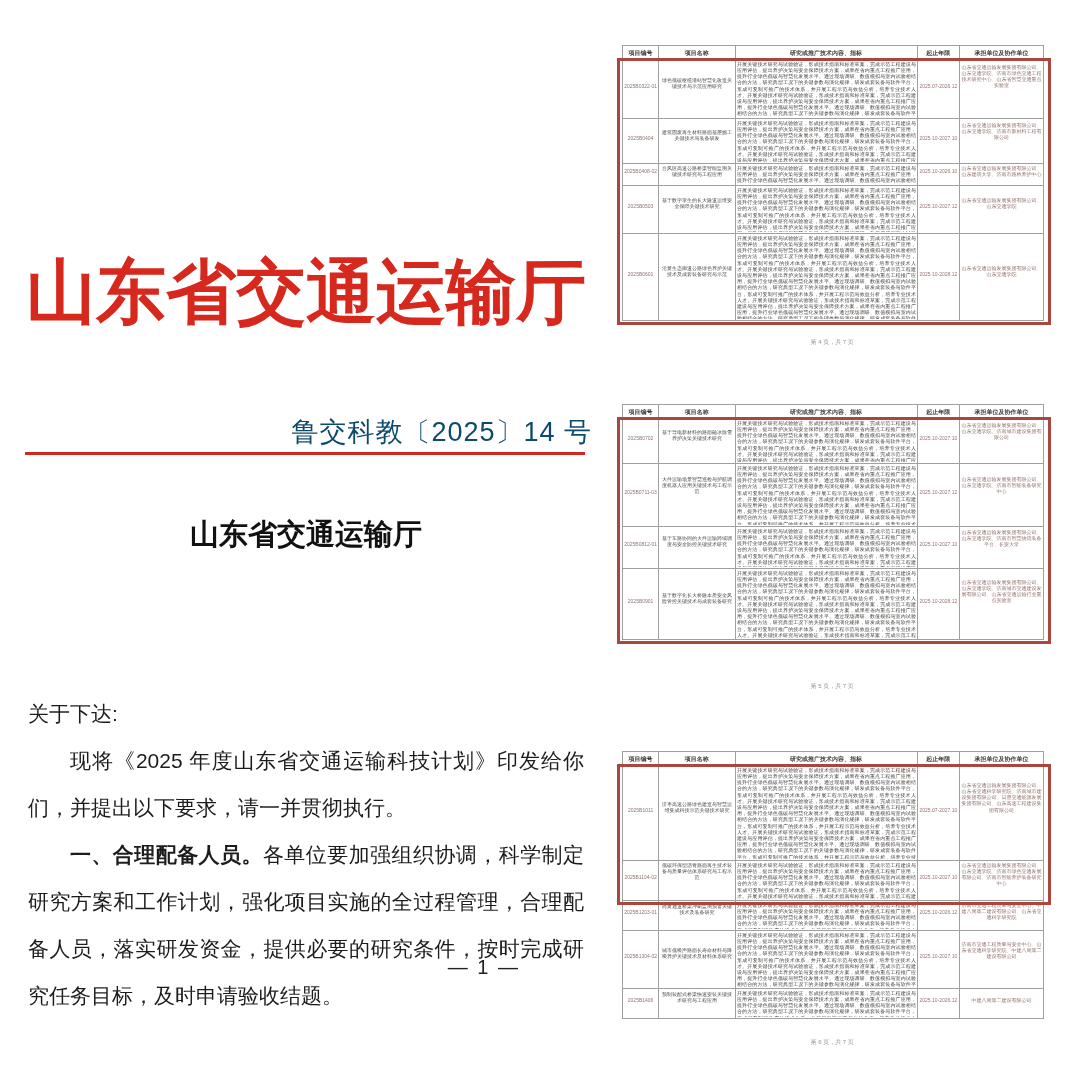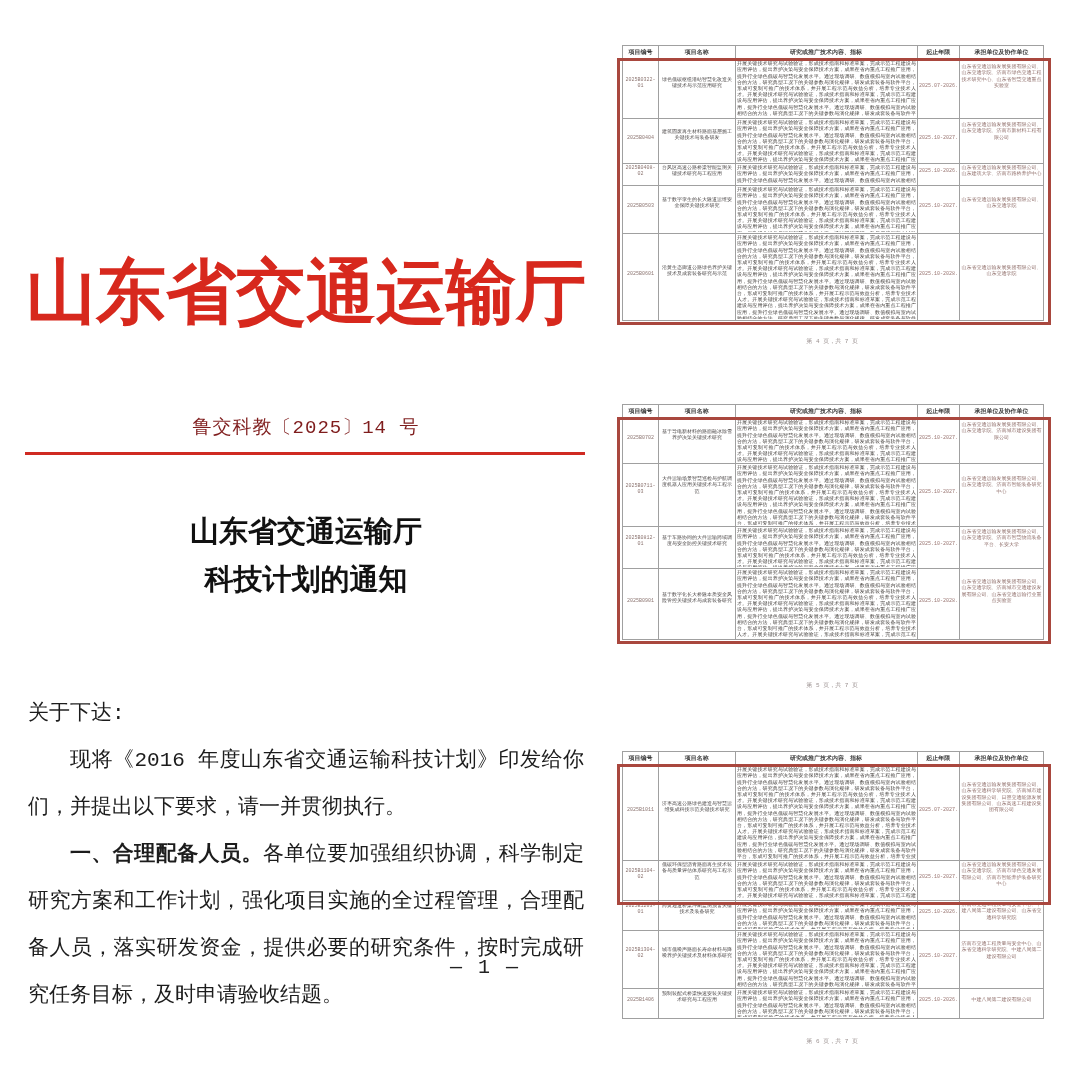"山东省交通运输厅" .canvas { font-family: Liberation Mono, monospace -> Liberation Sans, sans-serif }
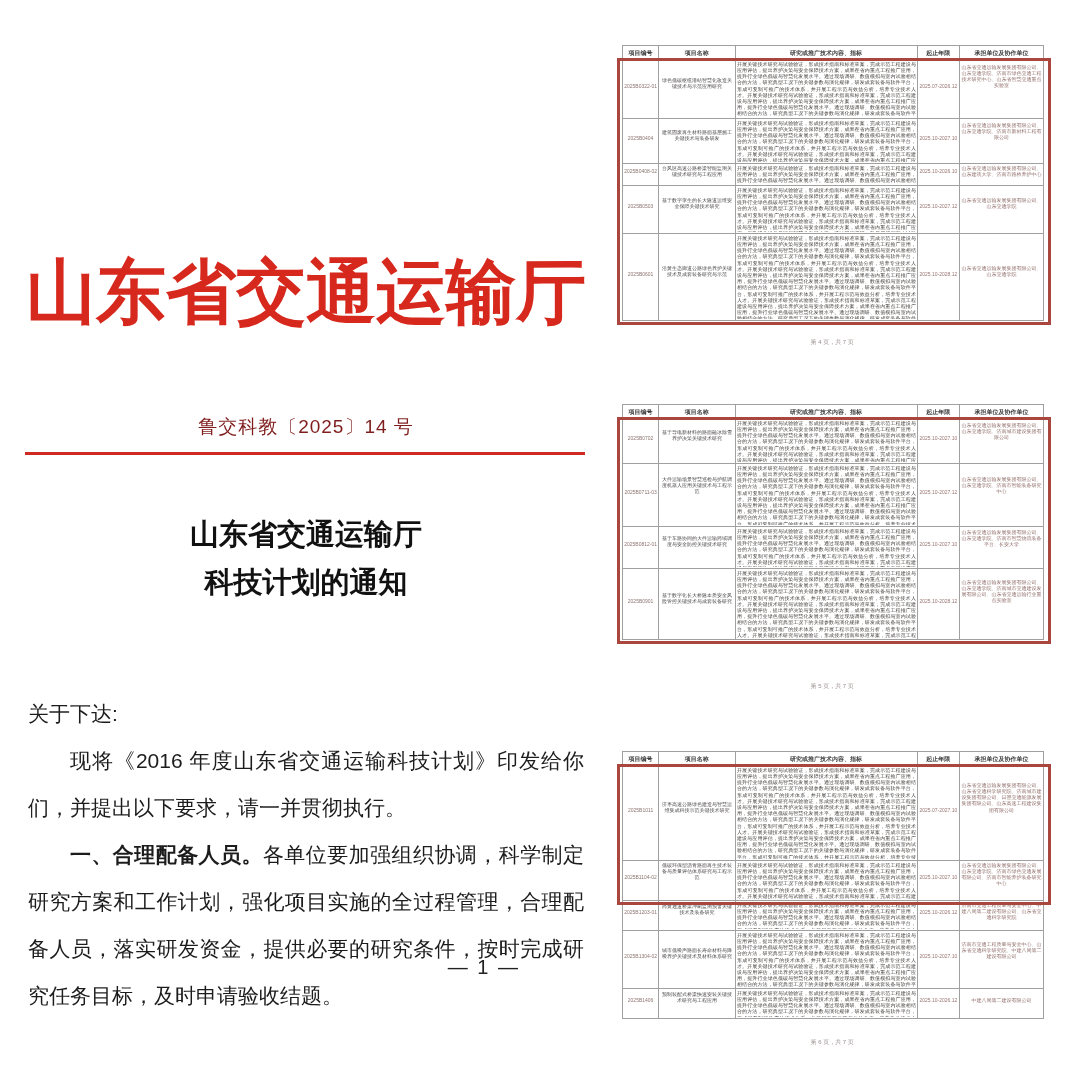"鲁交科教〔2025〕14 号" .docnum { color: #7f1d1d -> #0c4a6e; font-size: 19px -> 27px; text-align: center -> right }
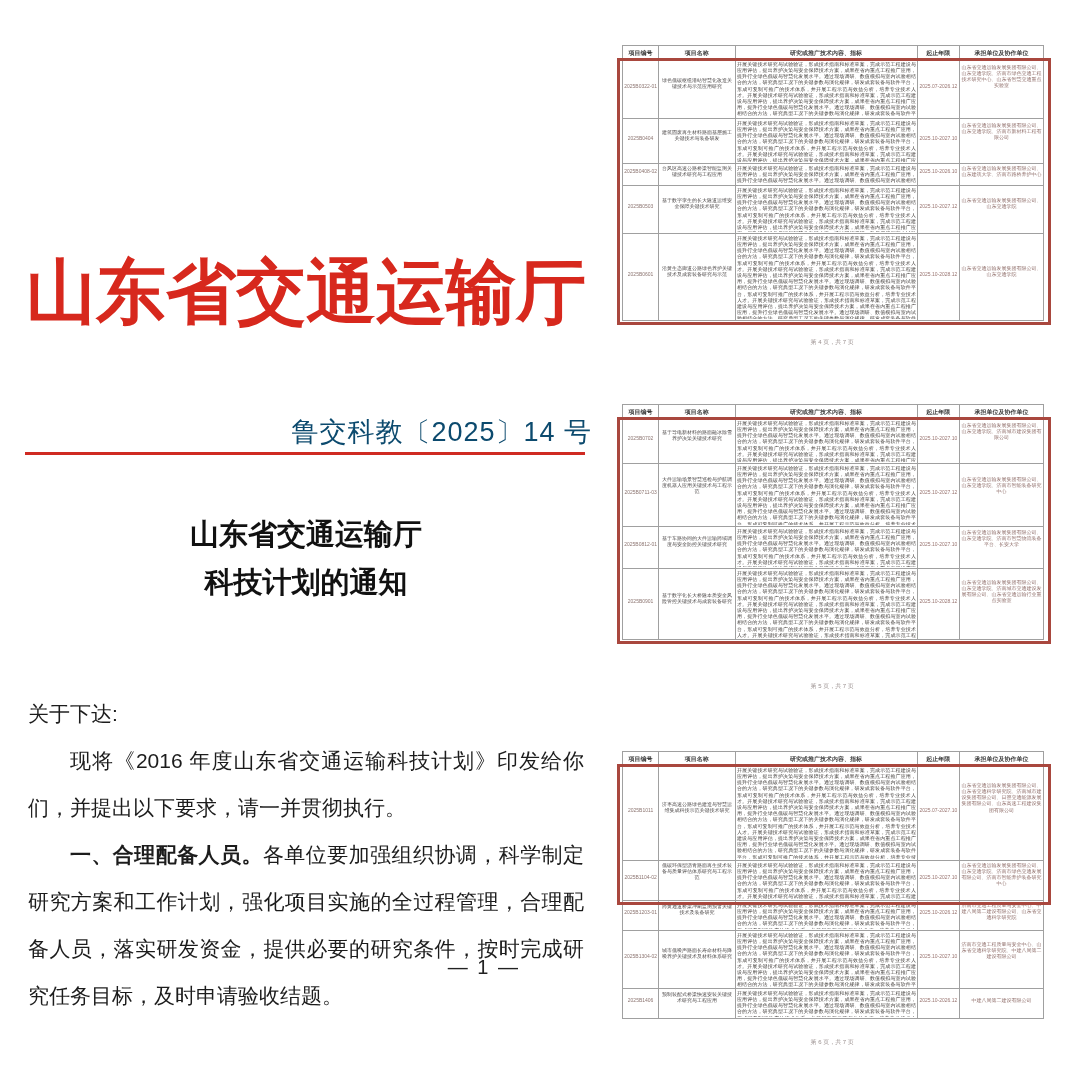"科技计划的通知" div { html: <div>科技计划的通知</div> -> none }
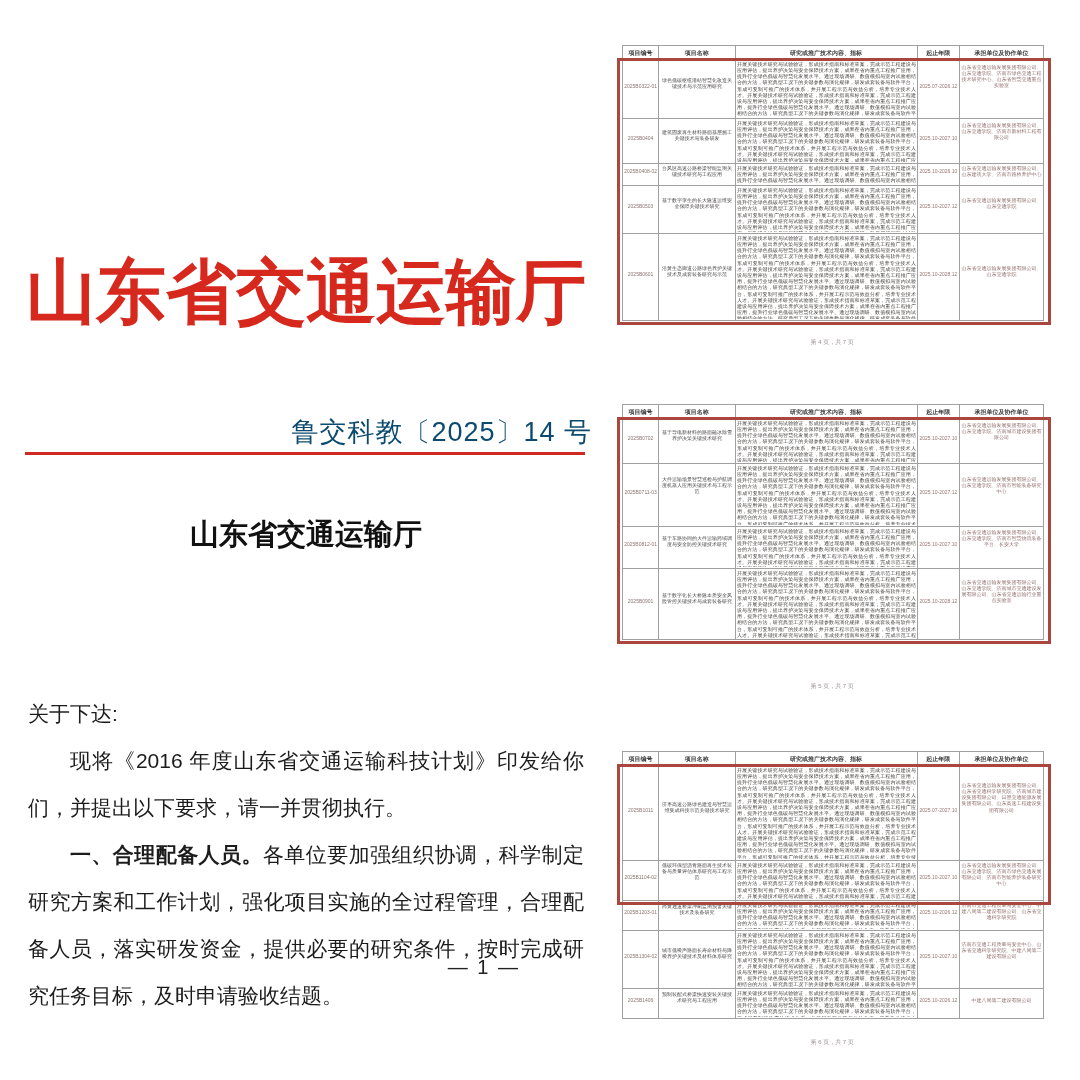"现将《2016" p.indent { text: 2016 -> 2025 }
